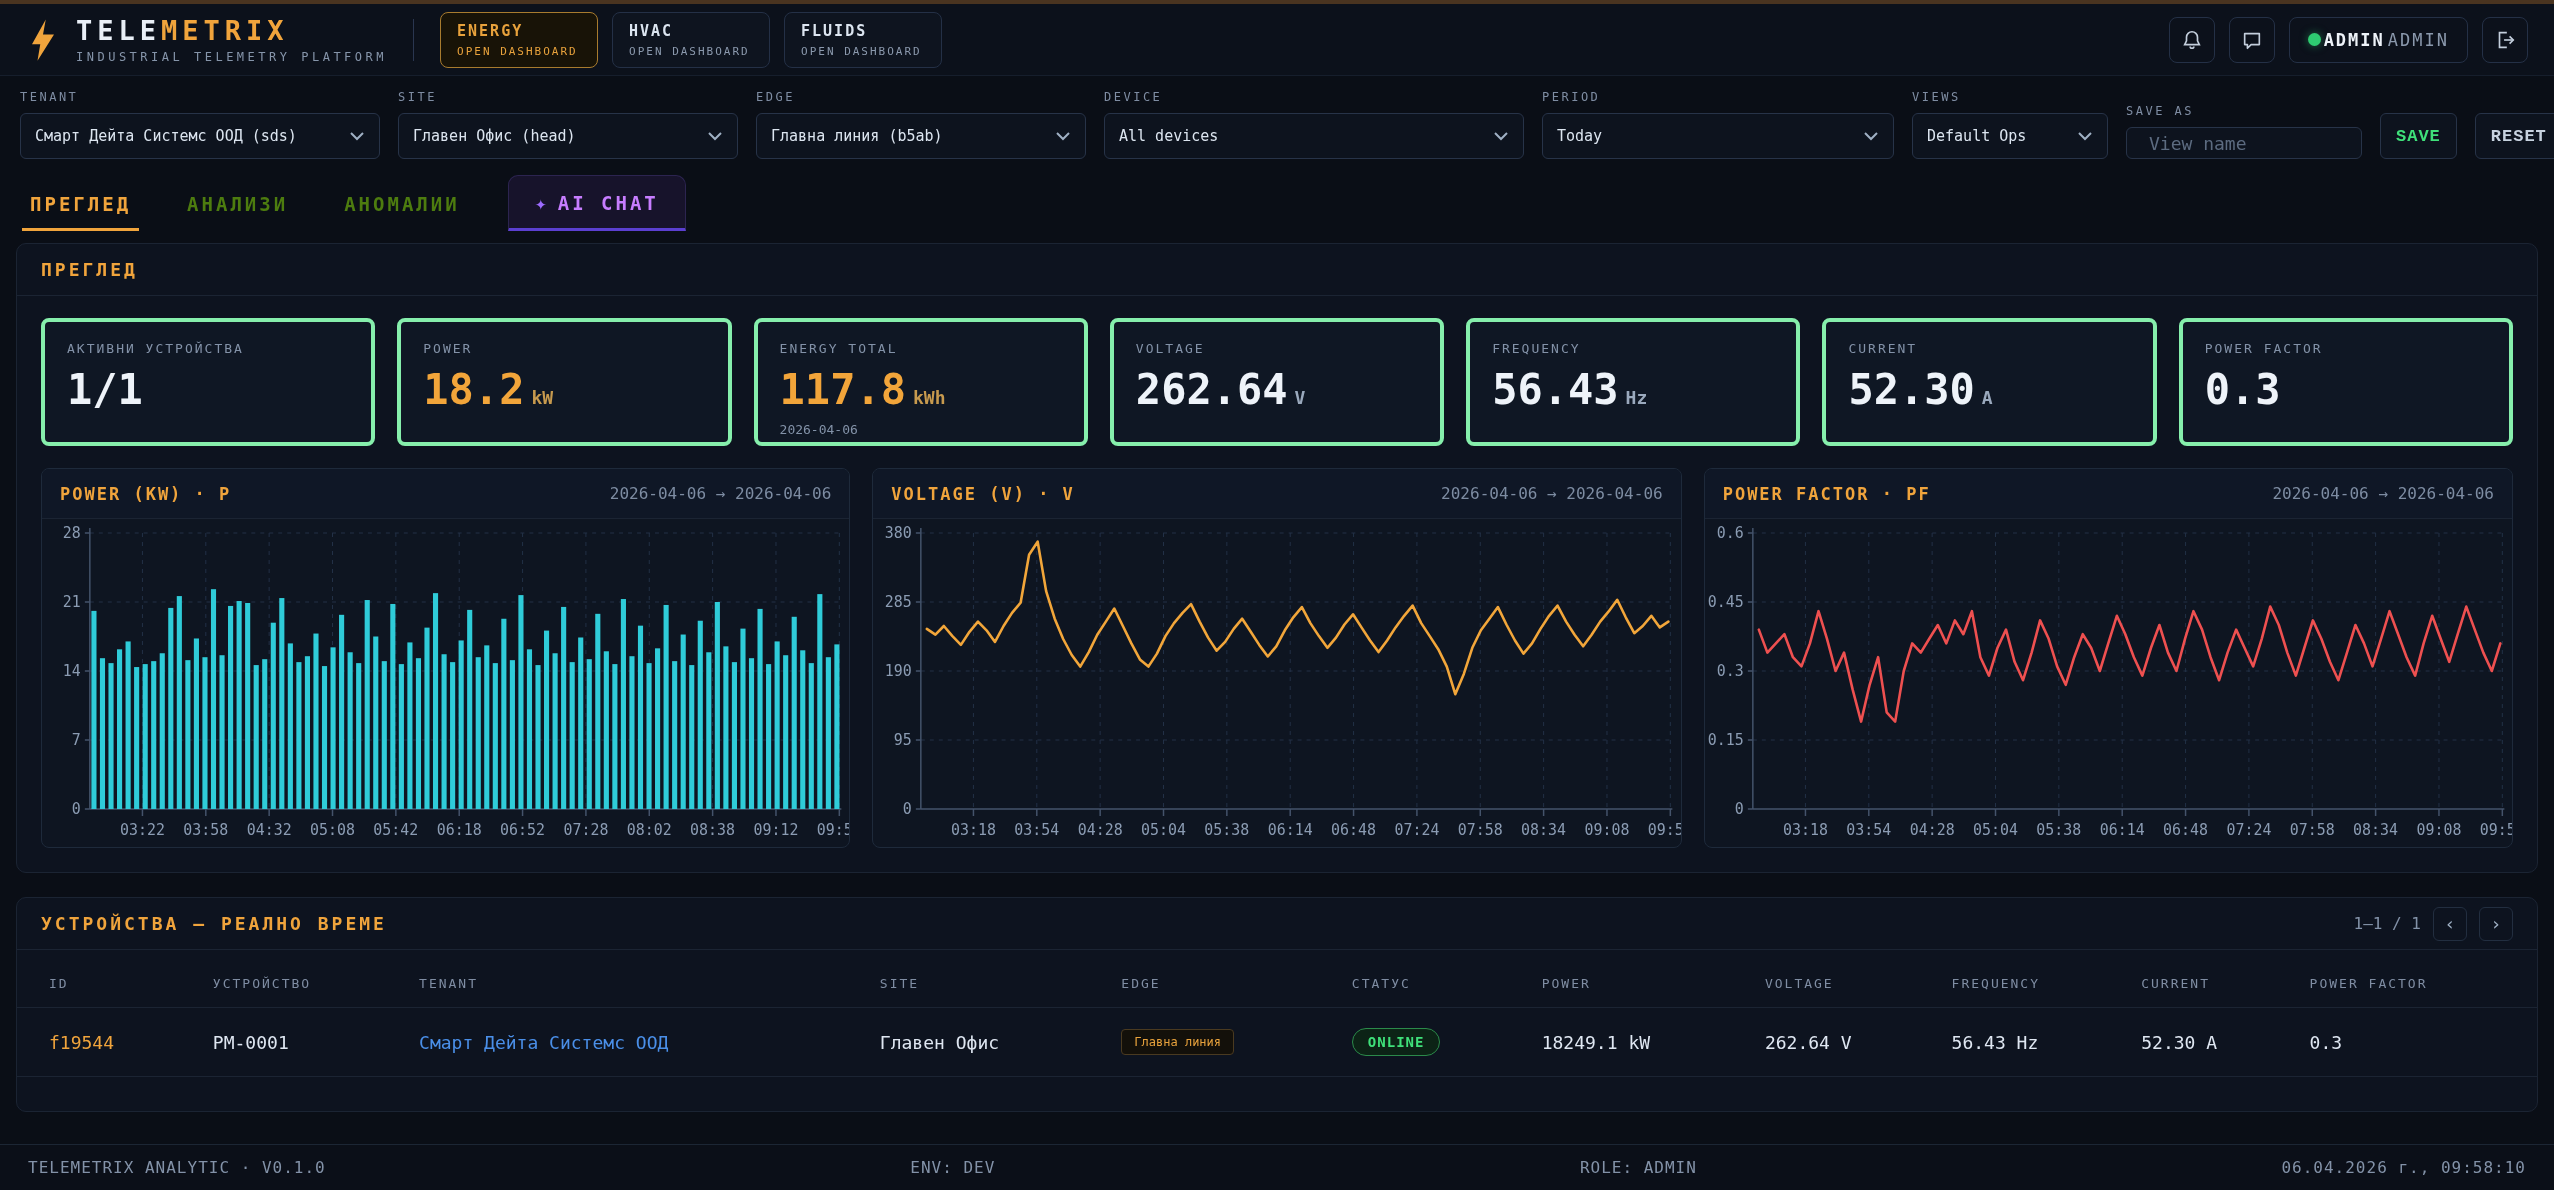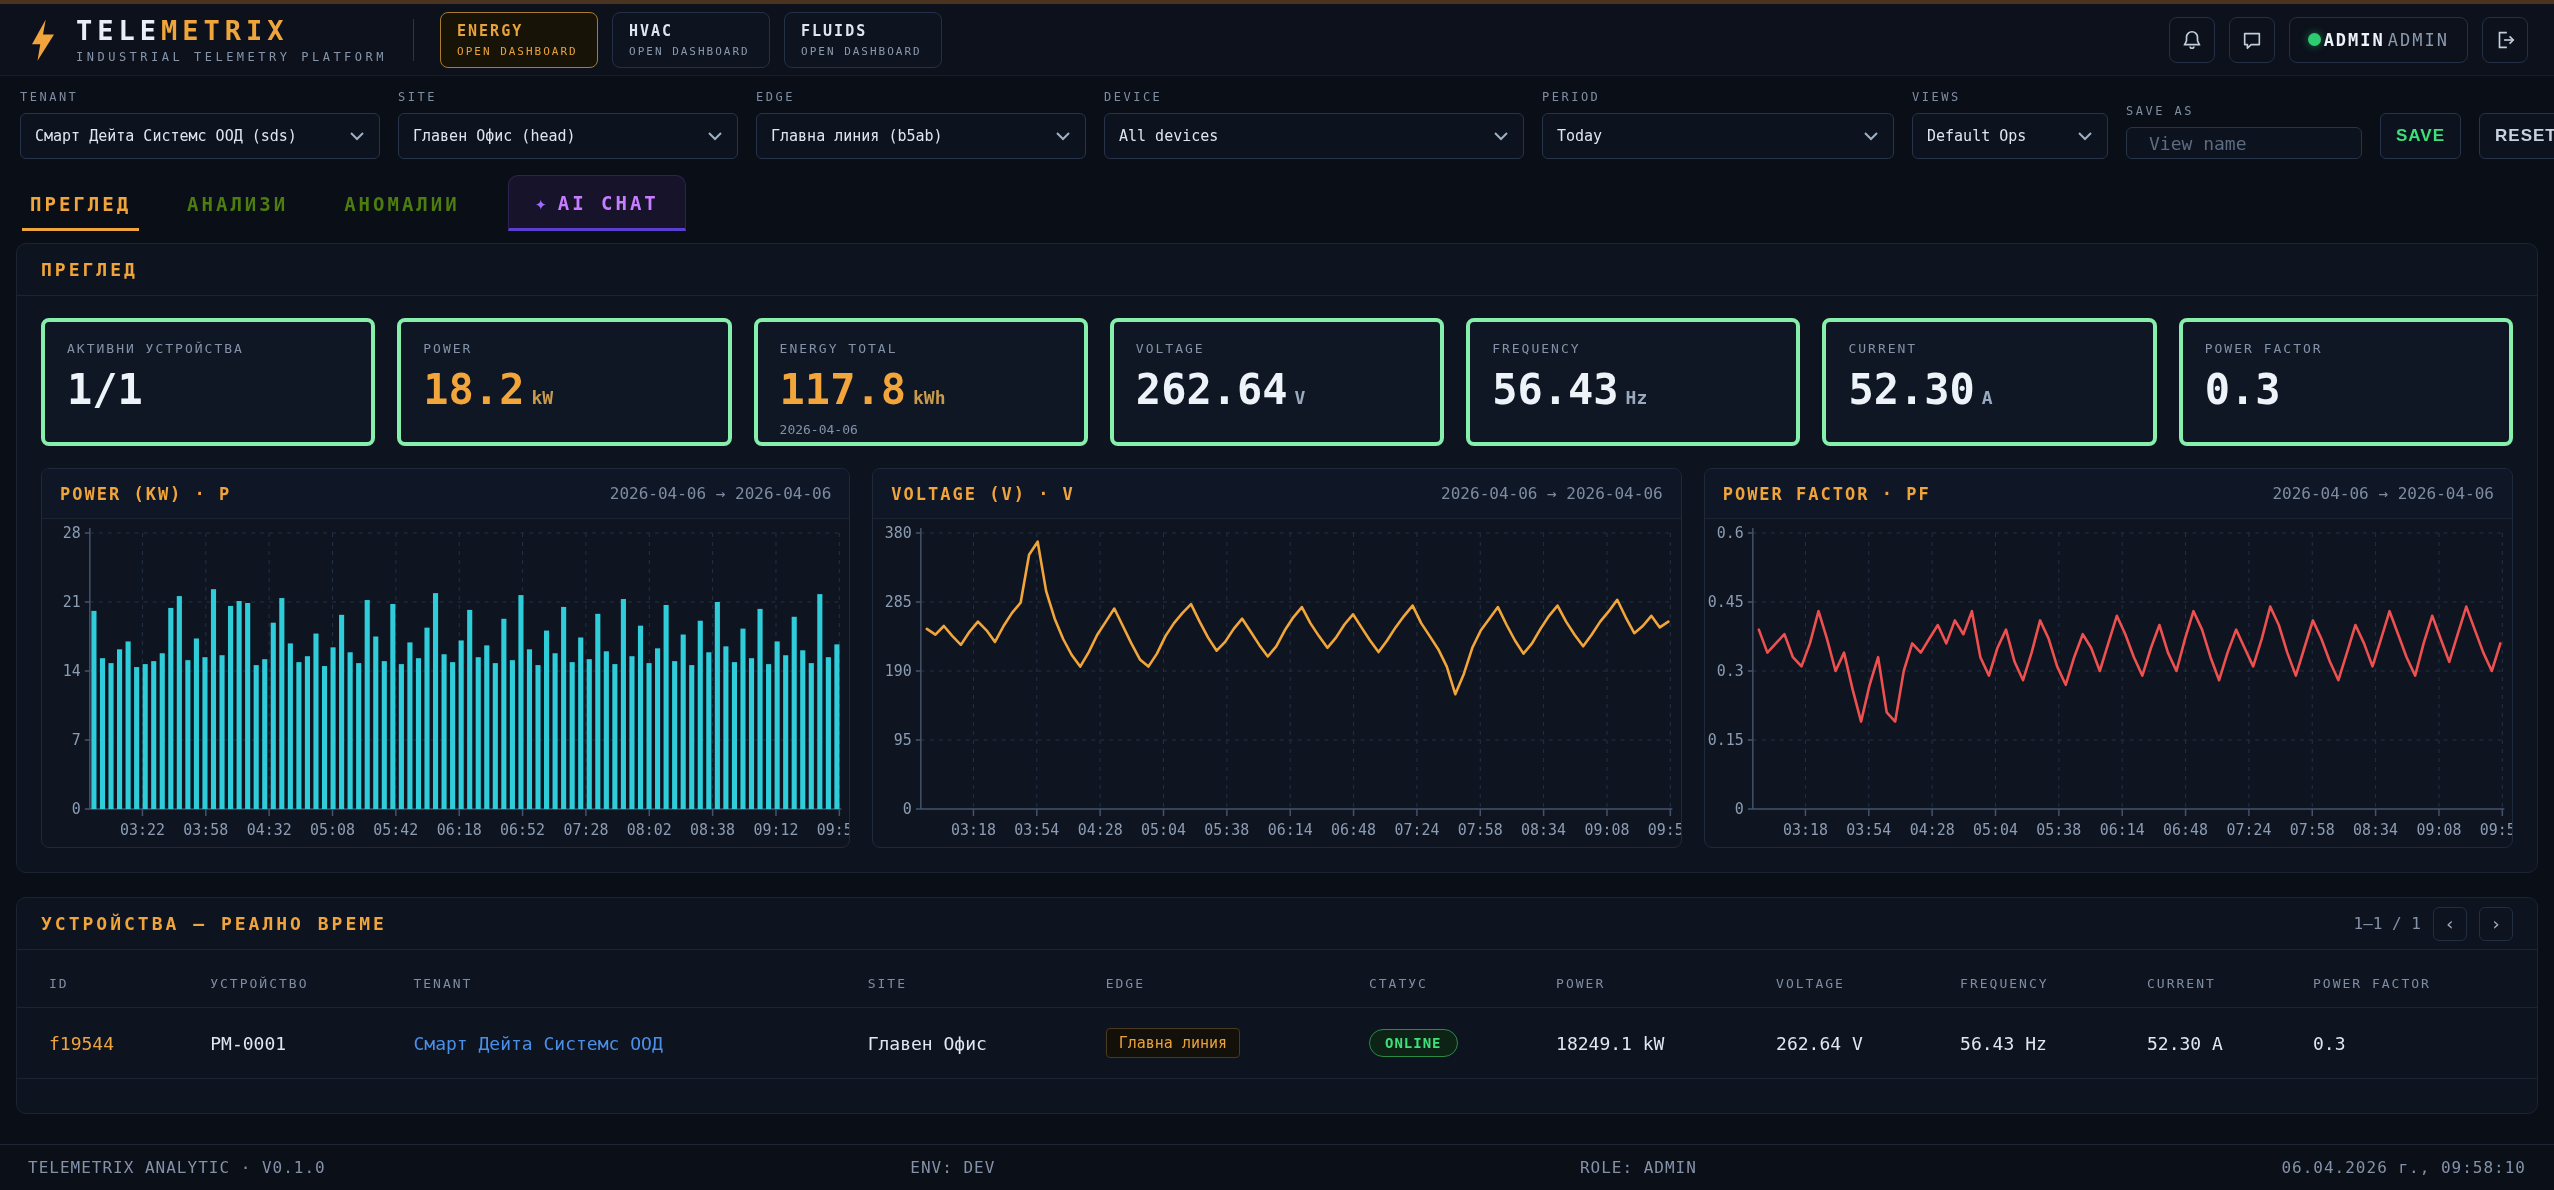"SAVE" .btn-save,.btn-reset { font-family: Liberation Sans, sans-serif -> Liberation Mono, monospace }
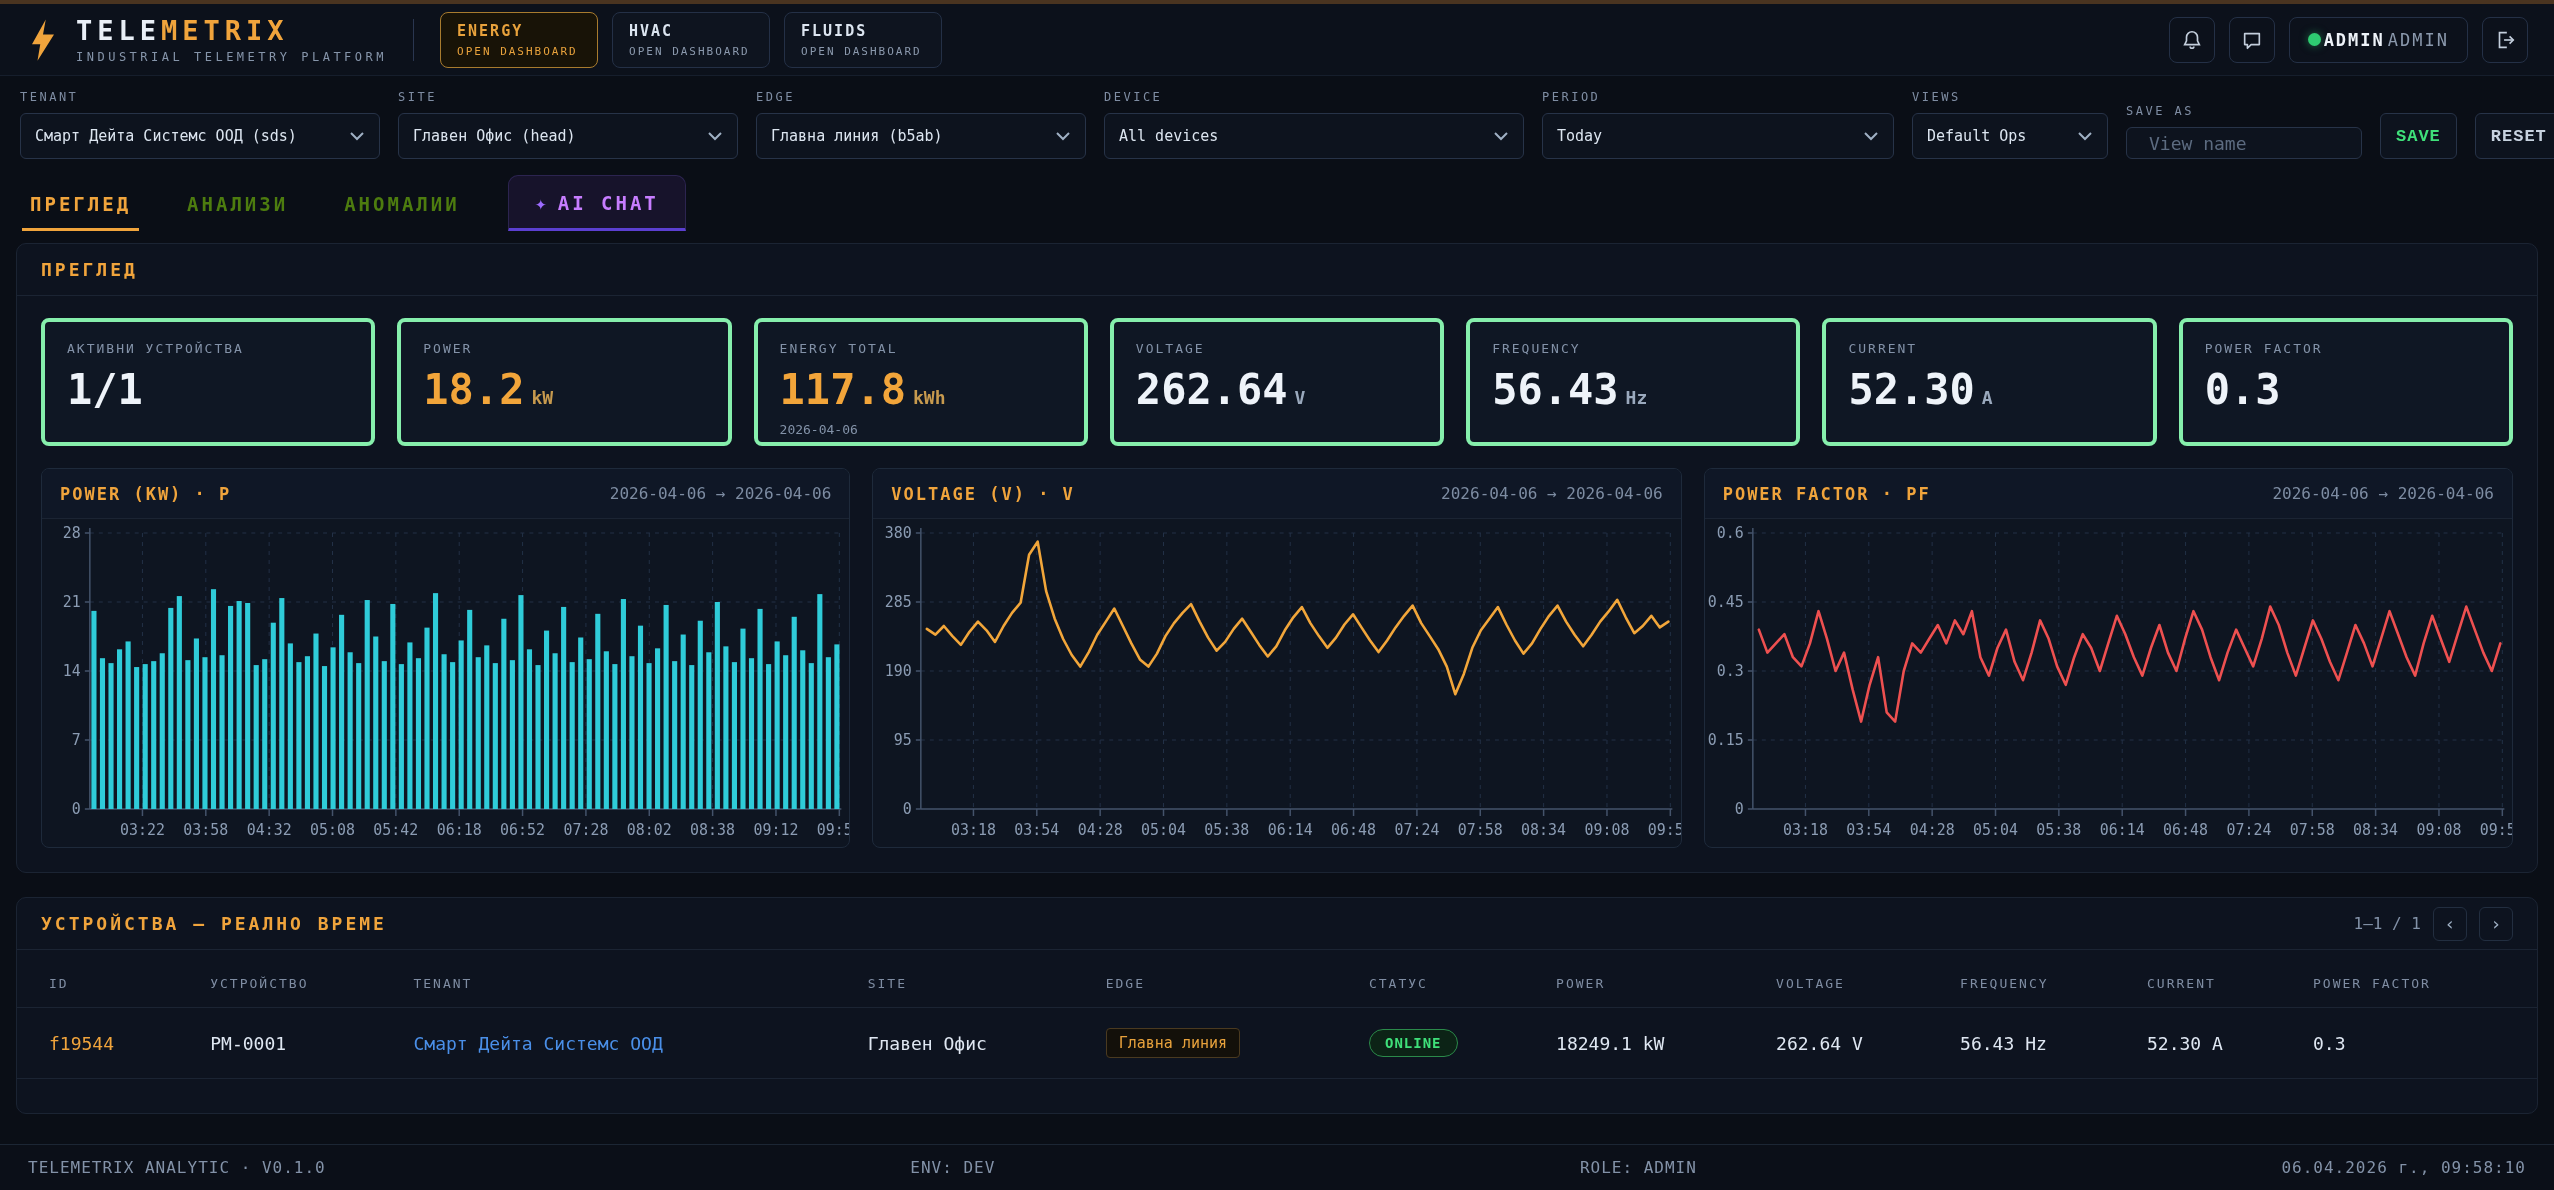"Главна линия" .badge-edge { font-size: 15px -> 12px }
